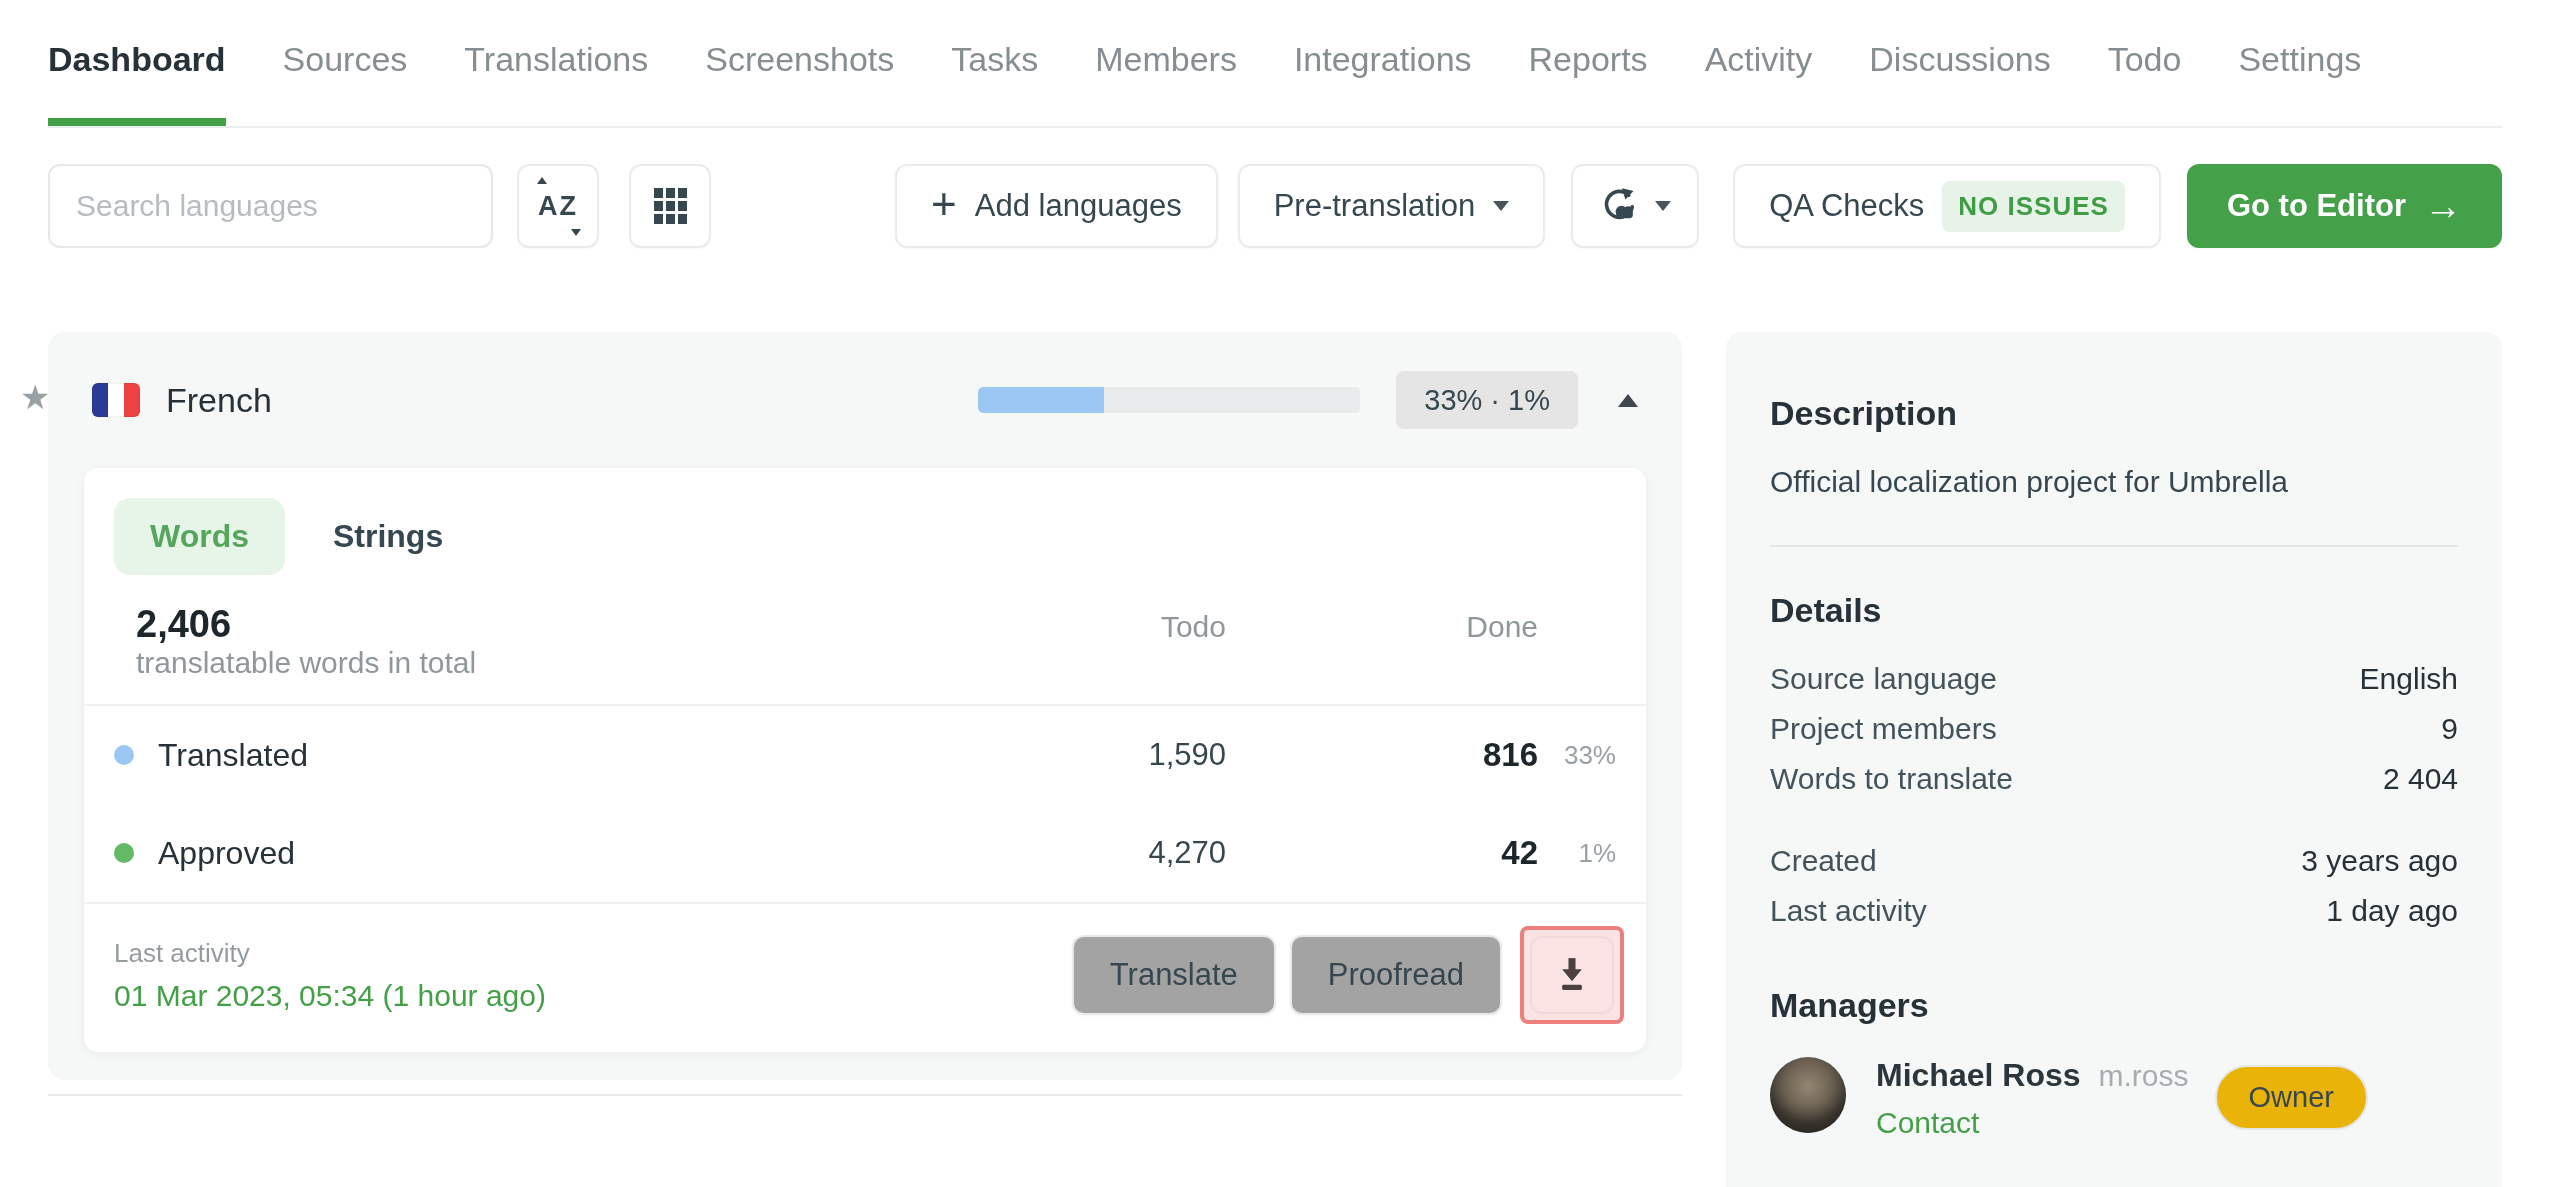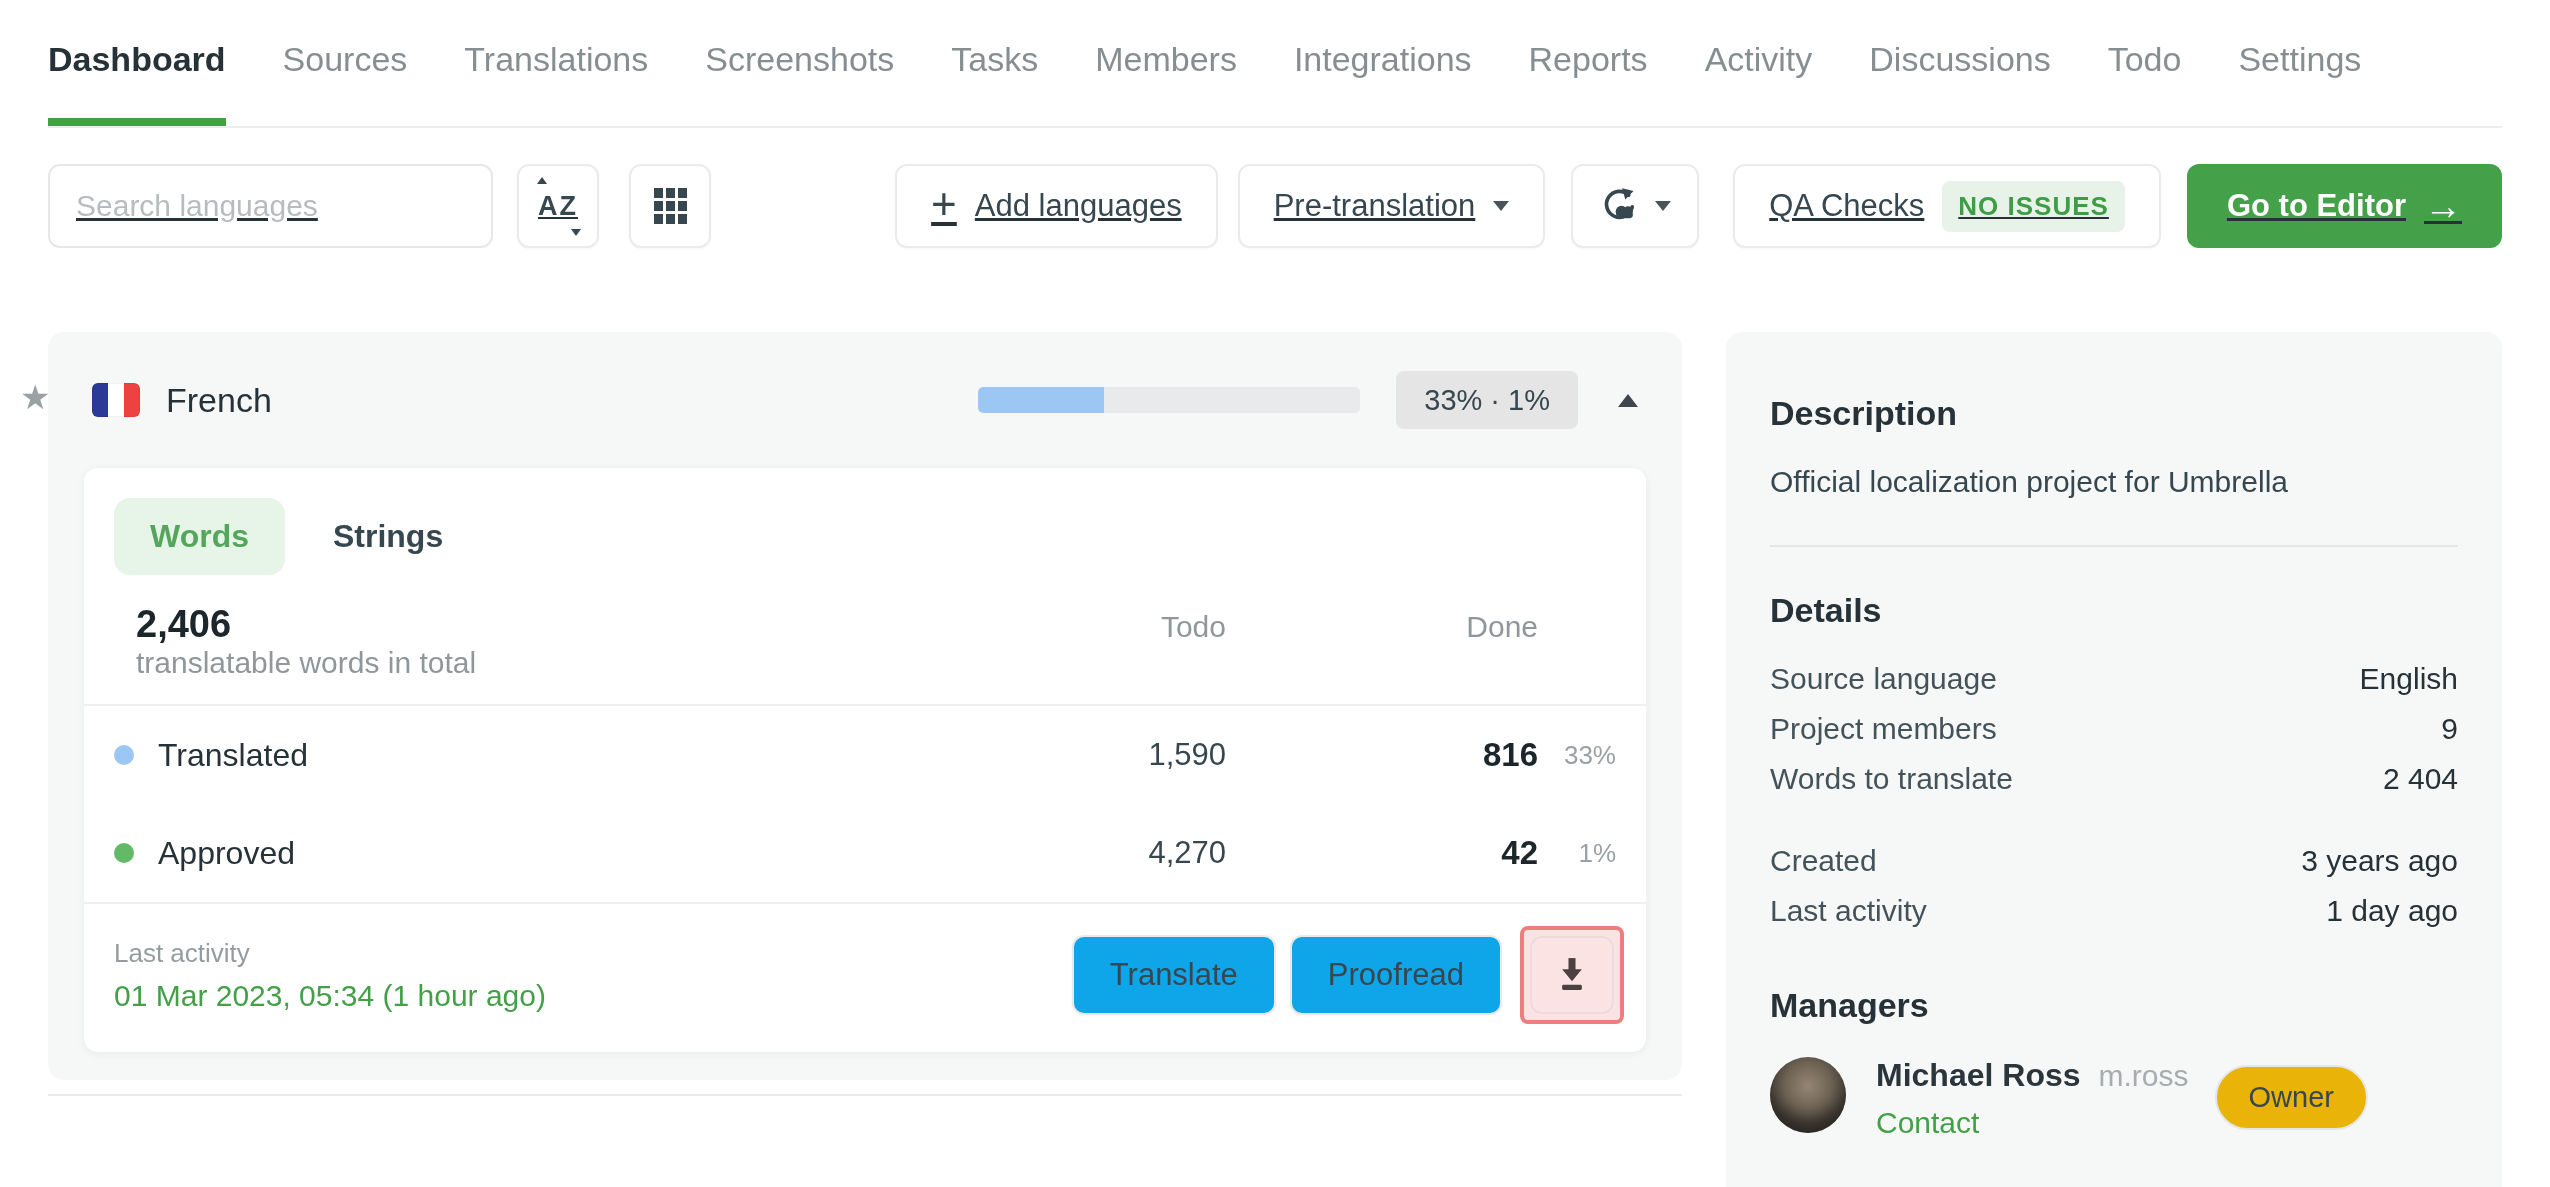"Search languages" .toolbar { text-decoration: underline -> none }
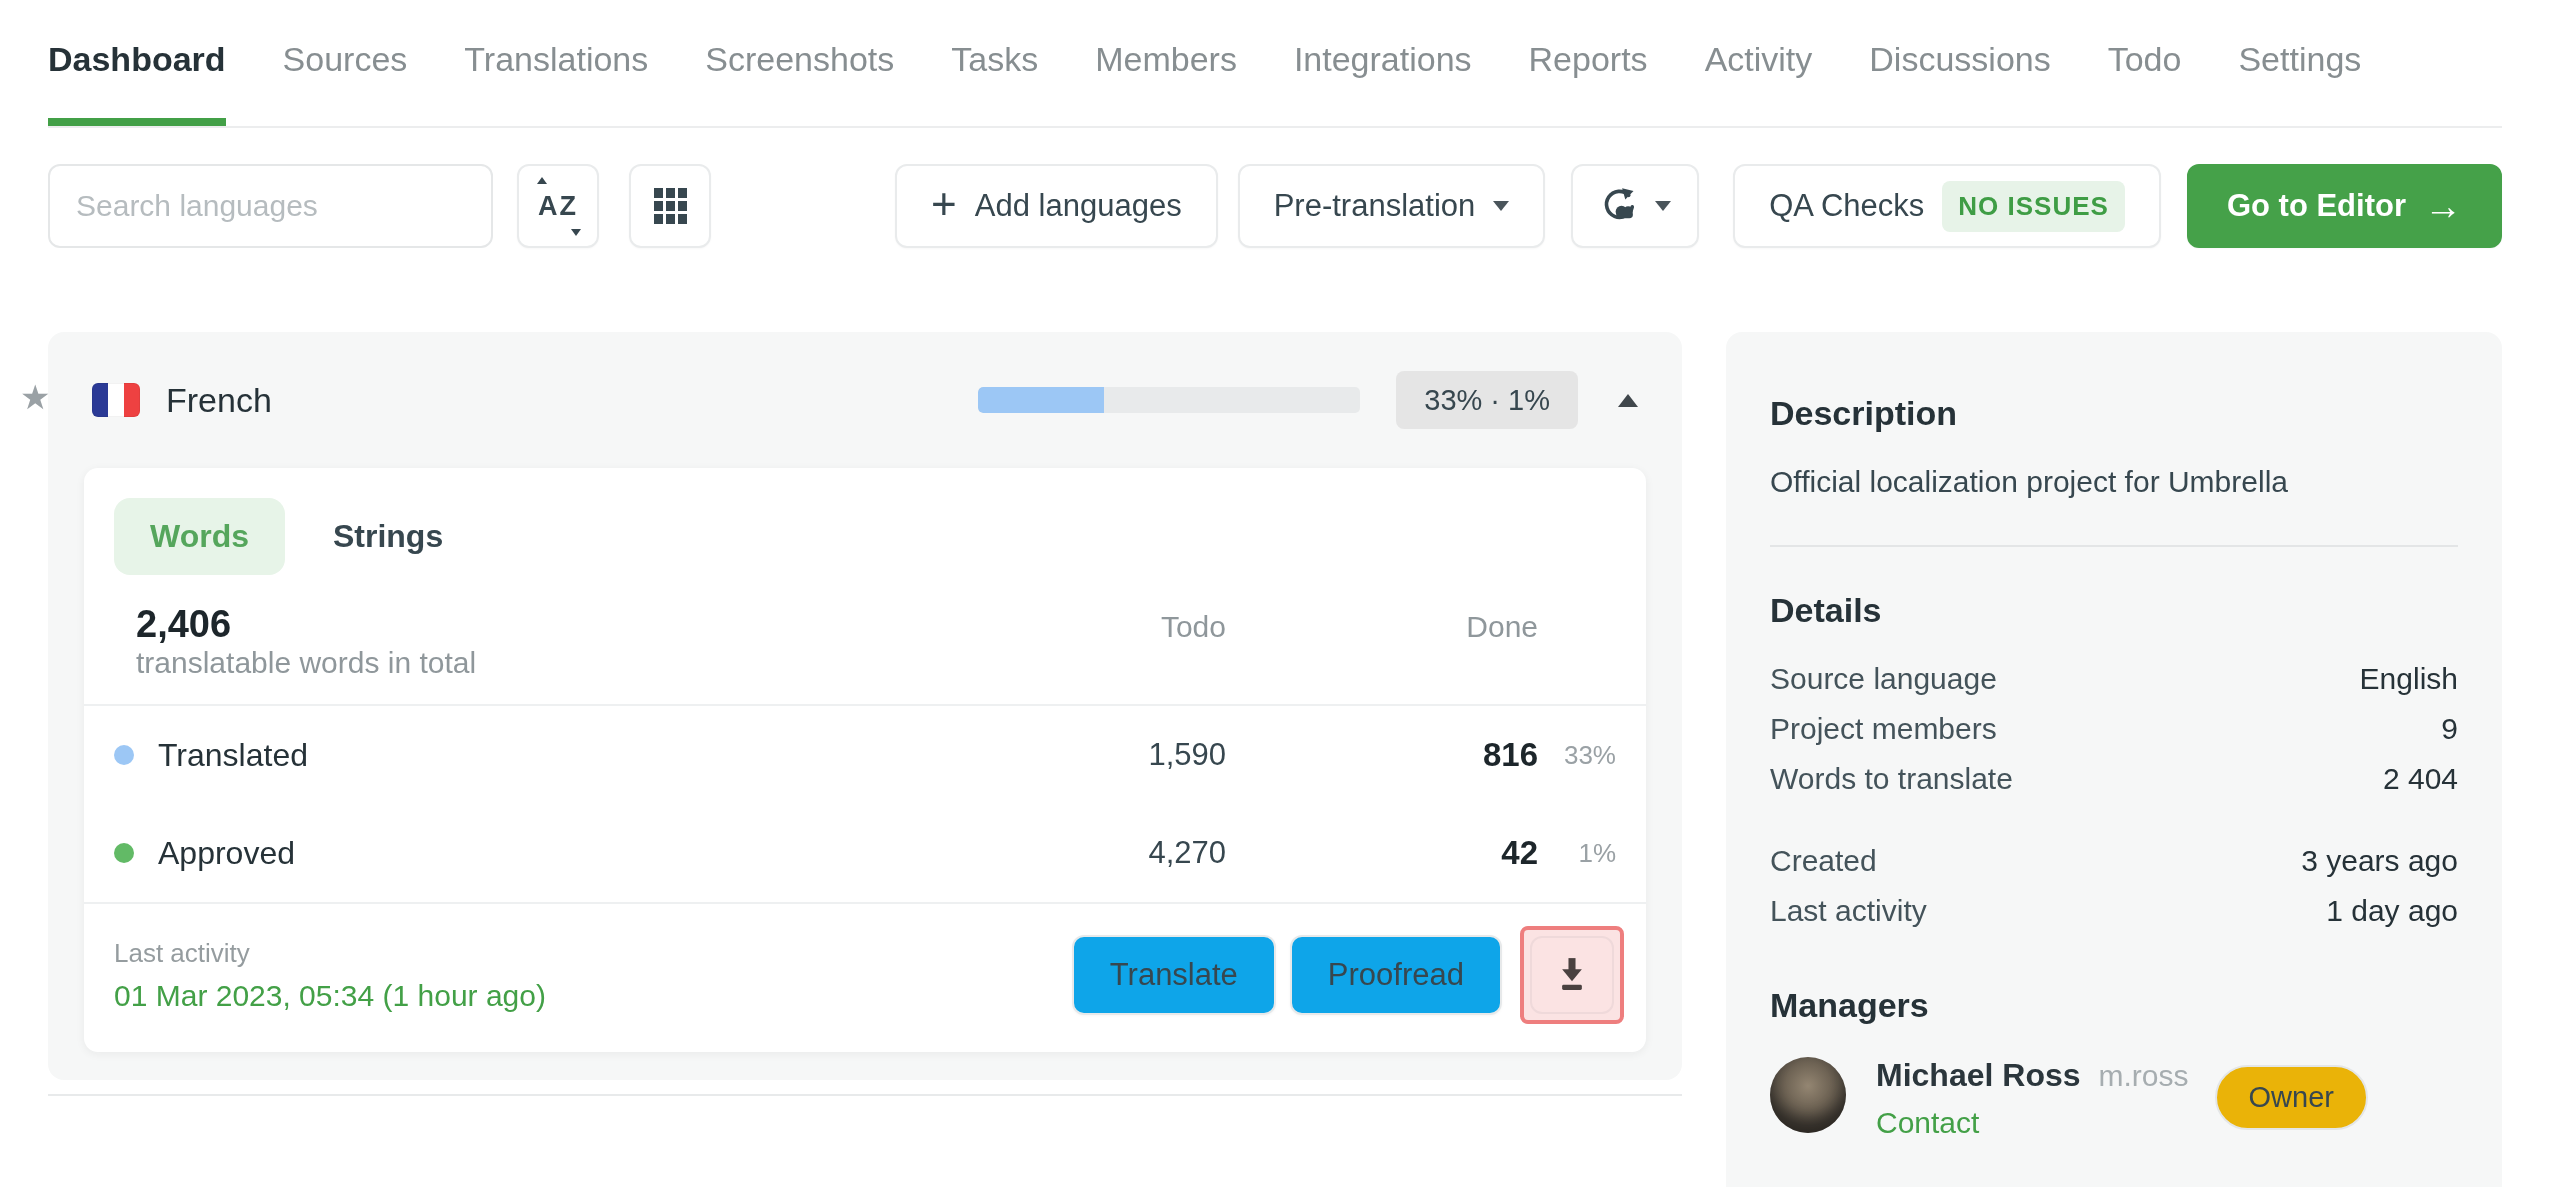"Translate" .action-btn { background: #0ea5e9 -> #a3a3a3 }
